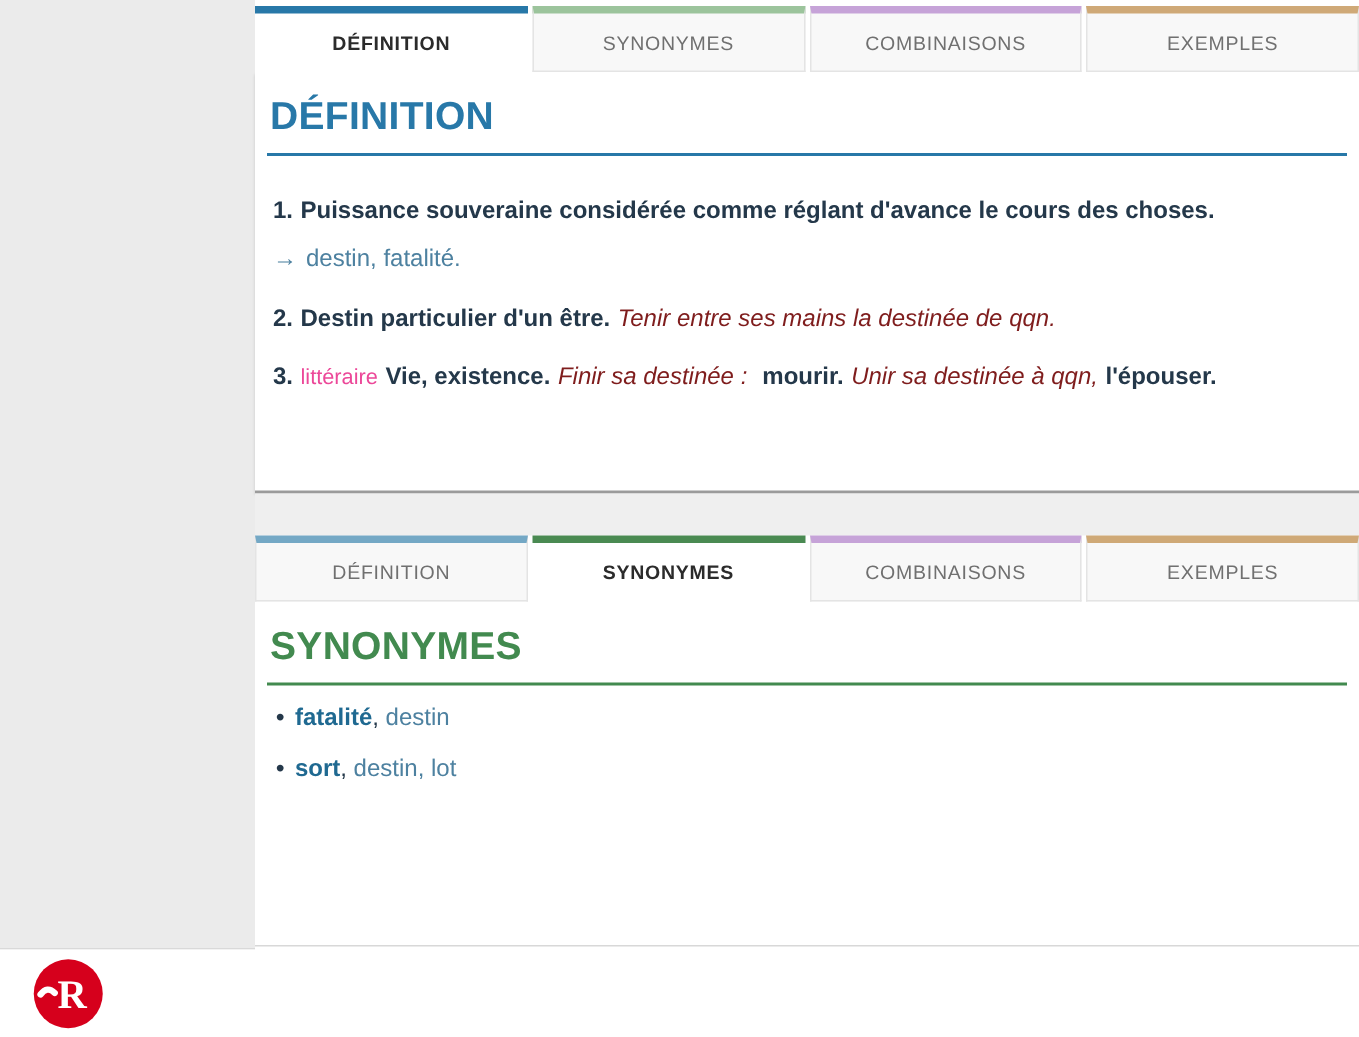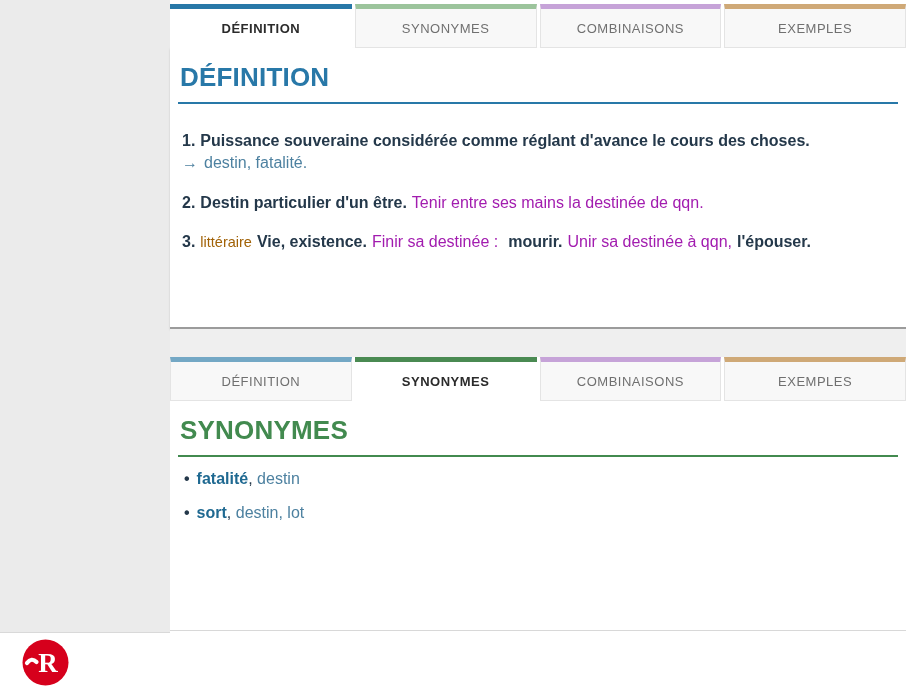"→ destin, fatalité." .arrow-line { margin-top: 1px -> 11px }
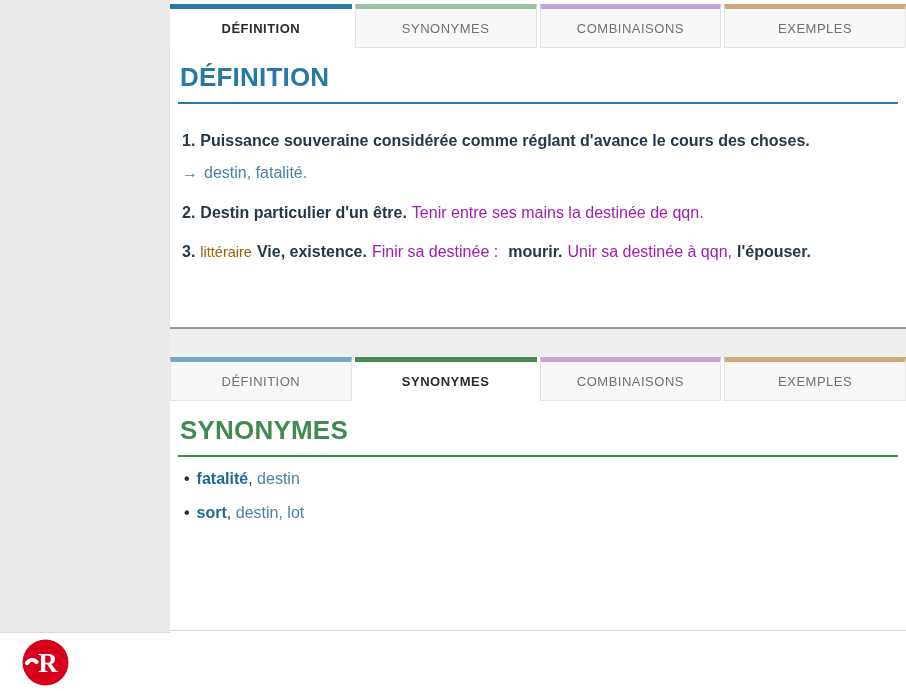"Tenir entre ses mains la" .ex { color: #a21caf -> #7f1d1d; font-style: none -> italic }
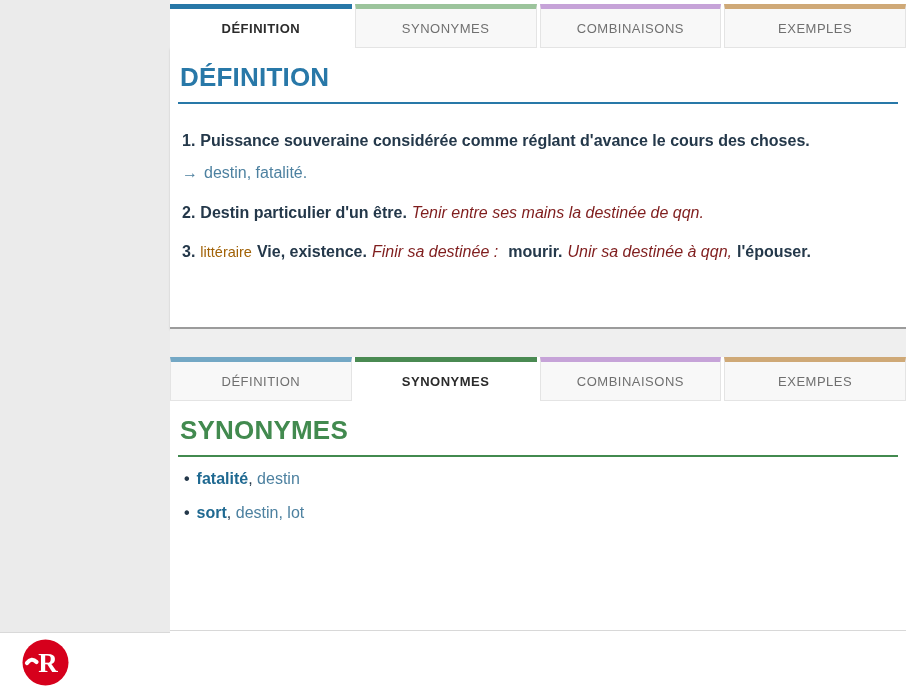"littéraire" .register { color: #a16207 -> #ec4899 }
